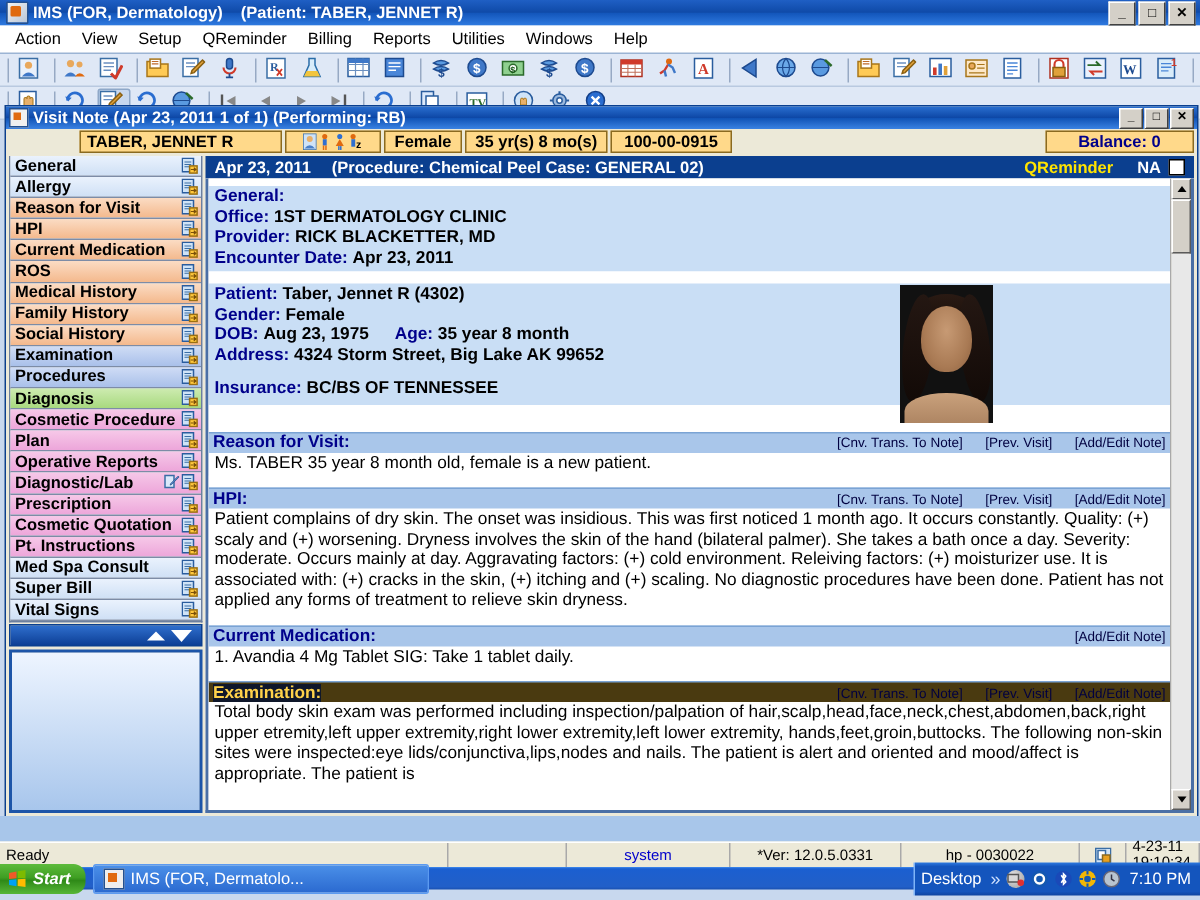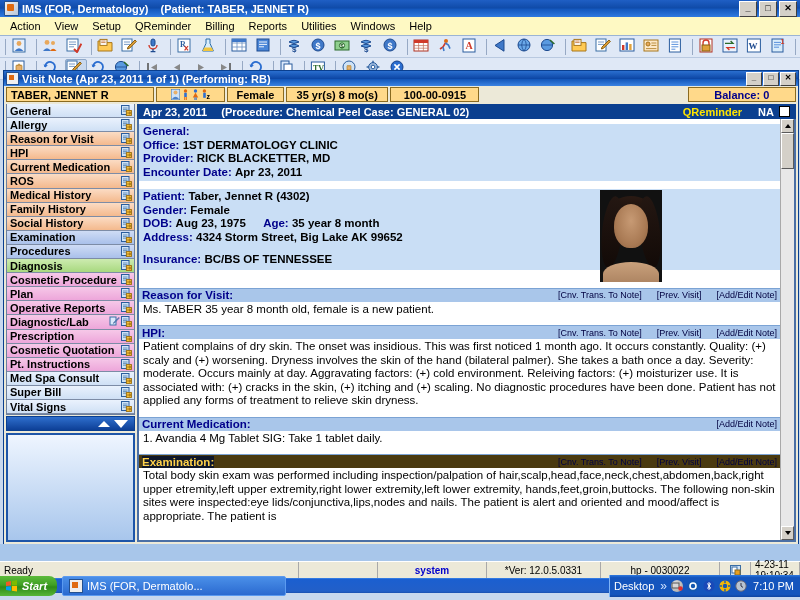"Action" .menubar { background: #fef9c3 -> #ffffff }
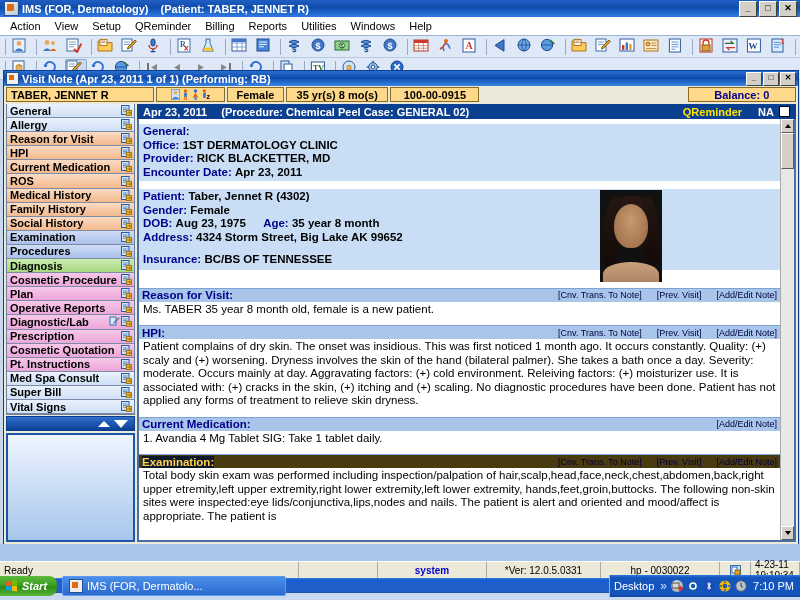"TABER, JENNET R" .pcell.name { margin-left: none -> 47px }
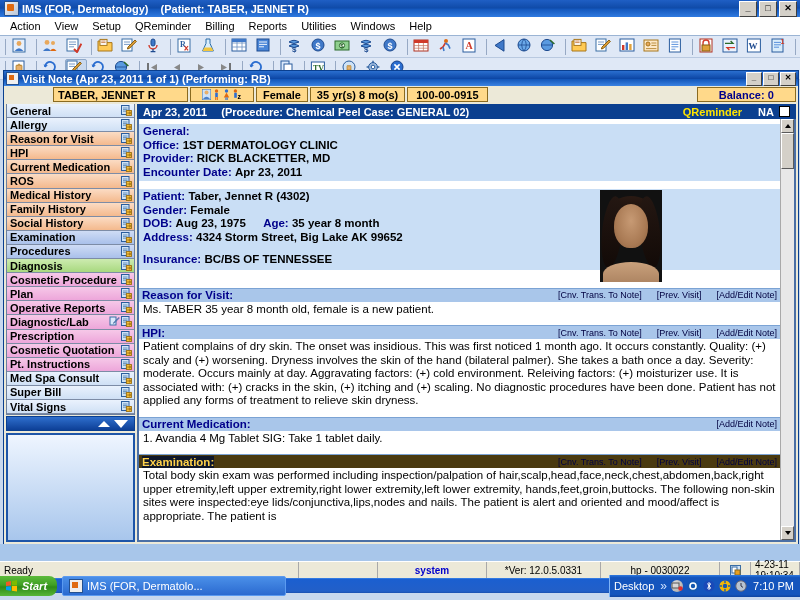"system" .st.f3 { font-weight: bold -> normal }
